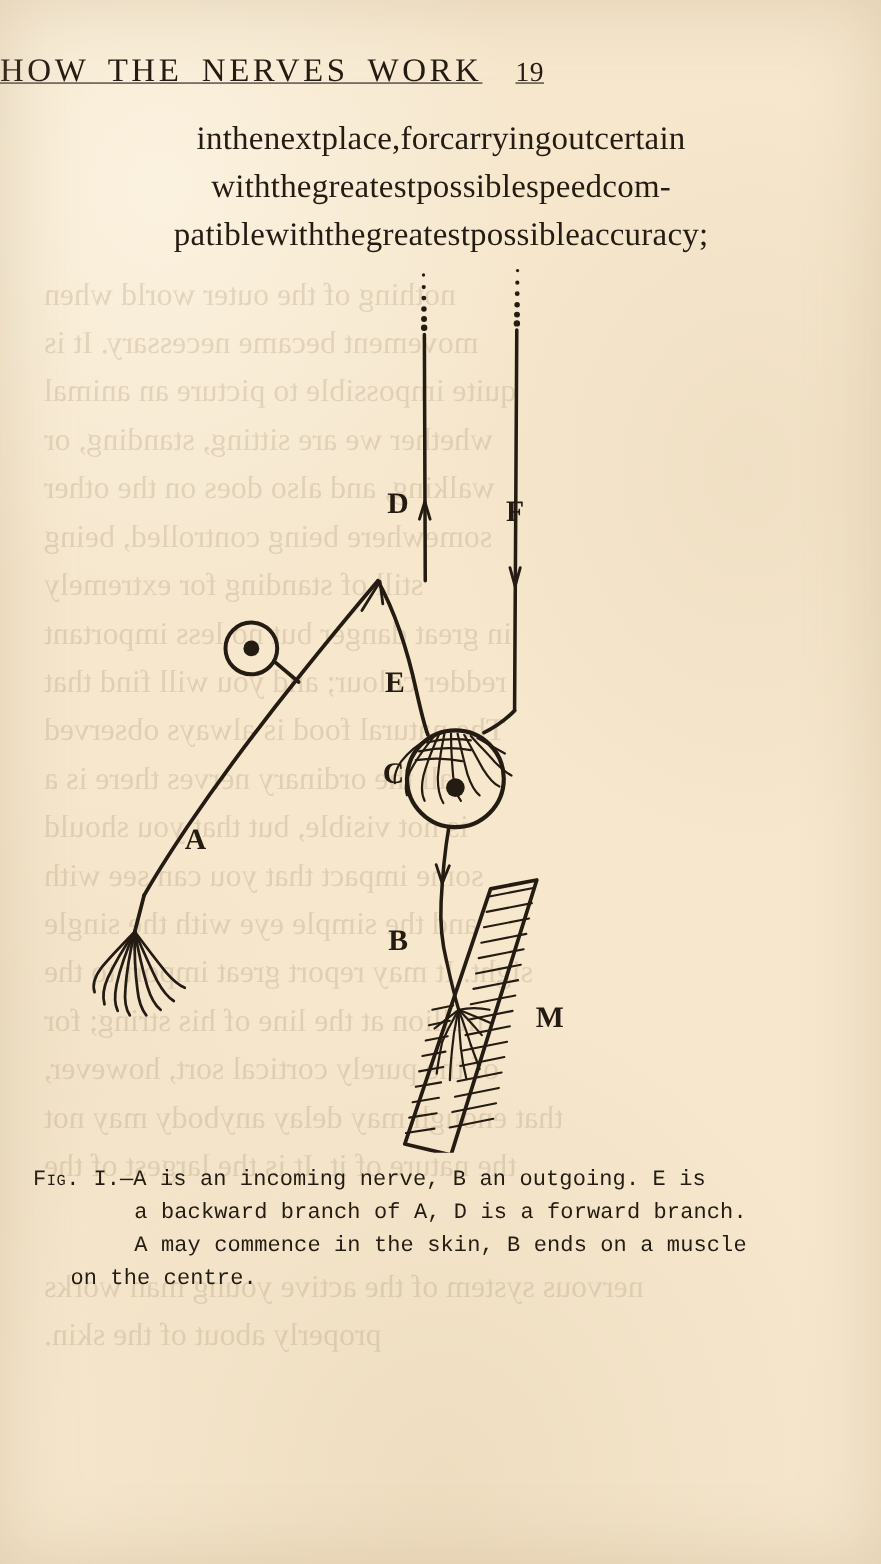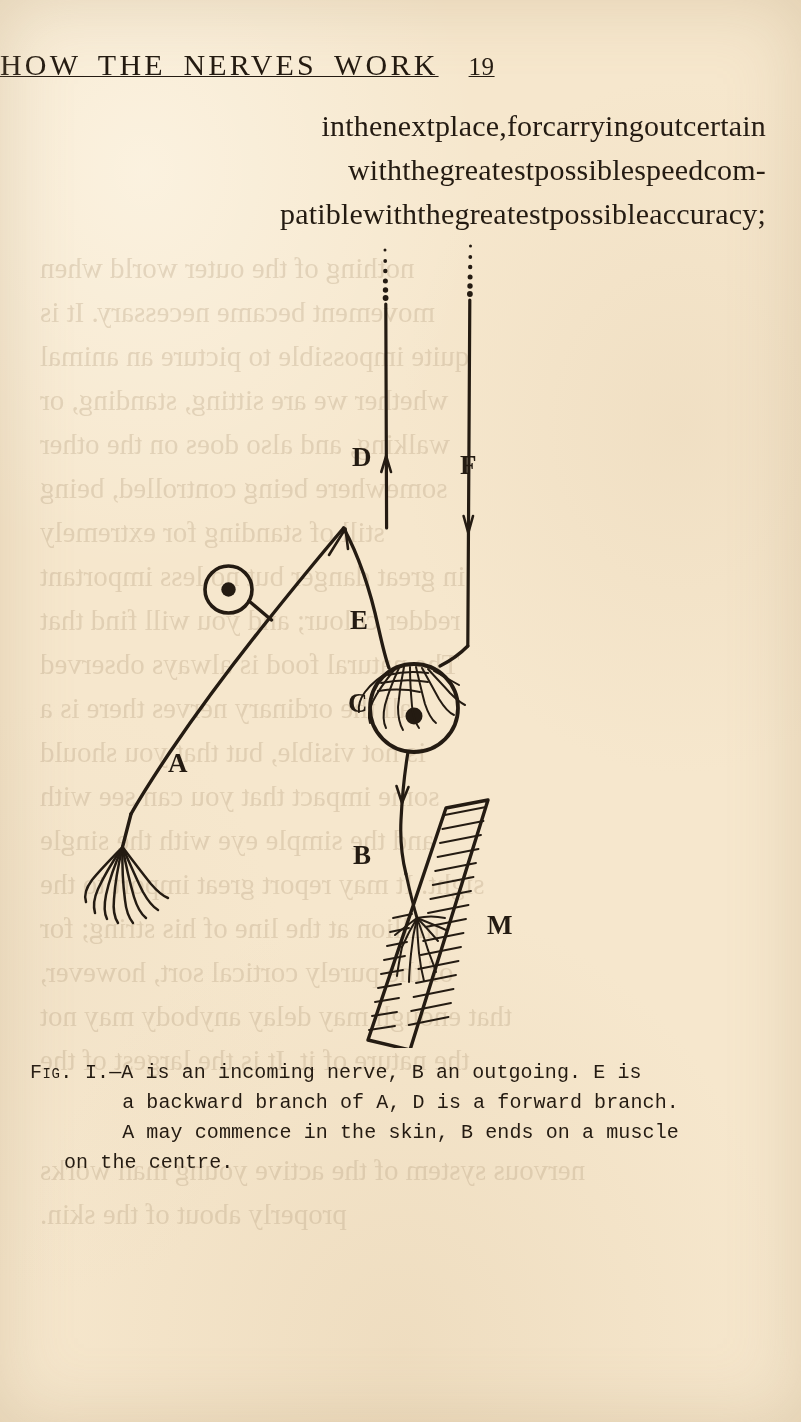"in" #bodytext .line.just { justify-content: flex-end -> center }
